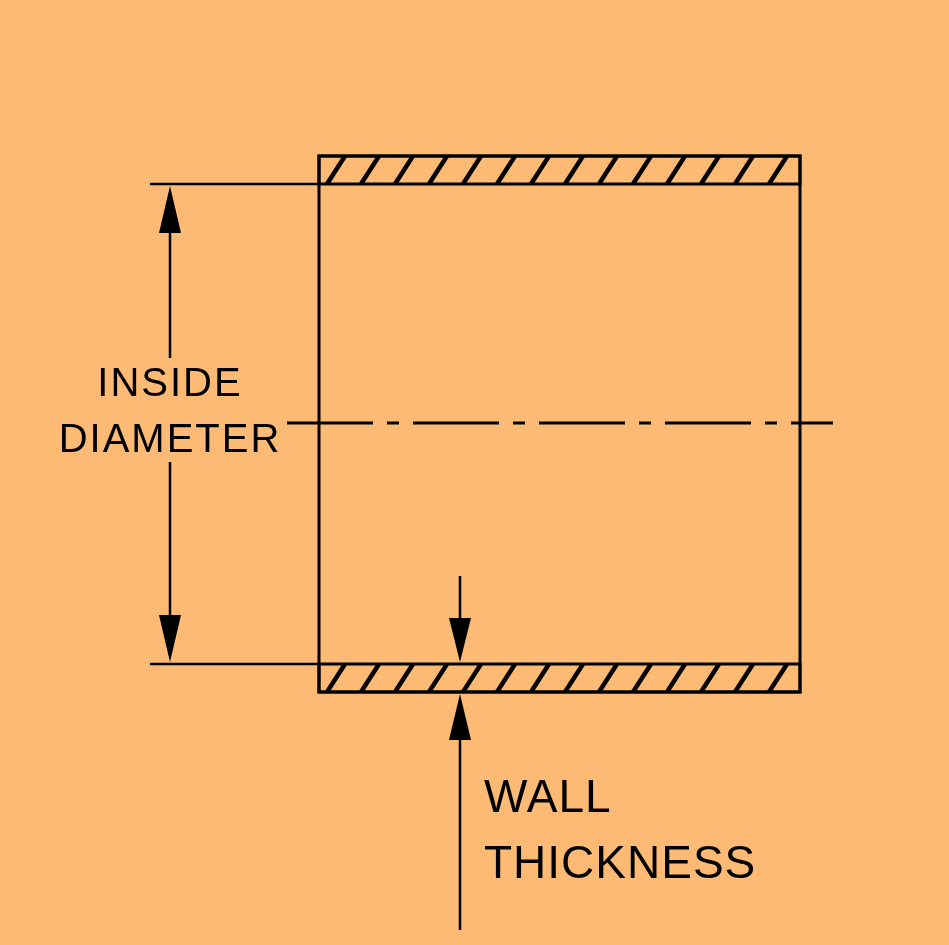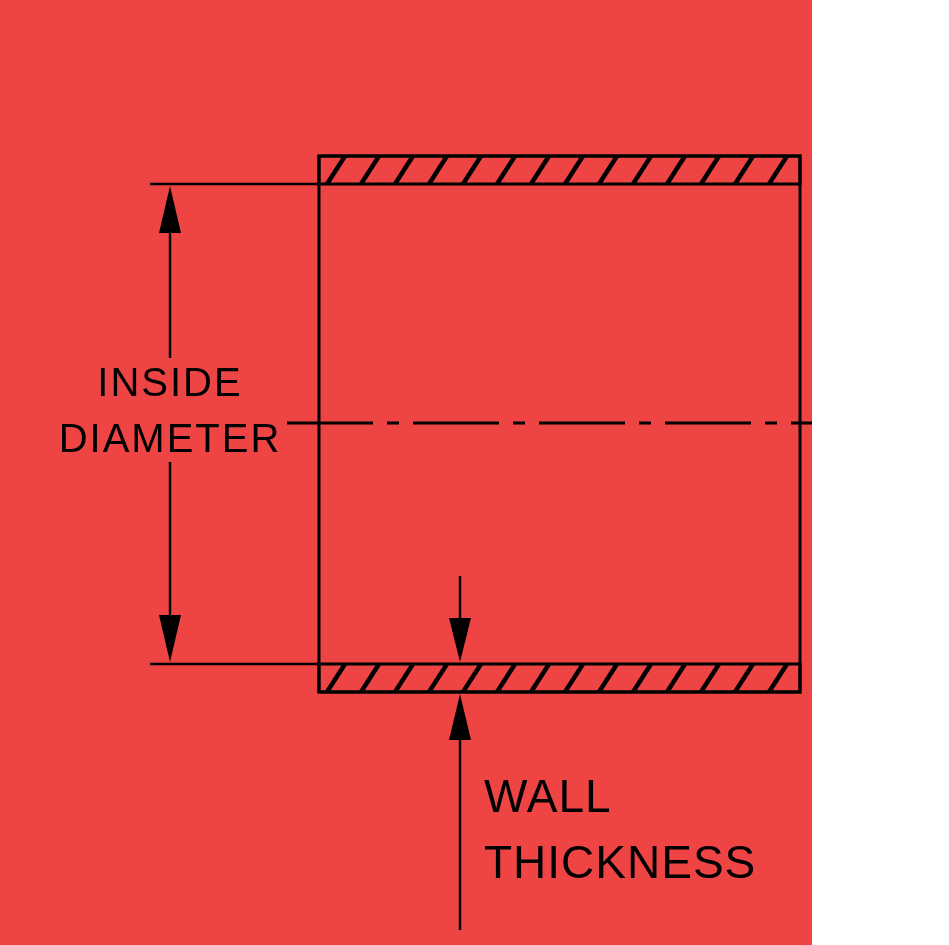"INSIDE" .page { background: #ef4444 -> #fdba74; width: 812px -> 949px }
